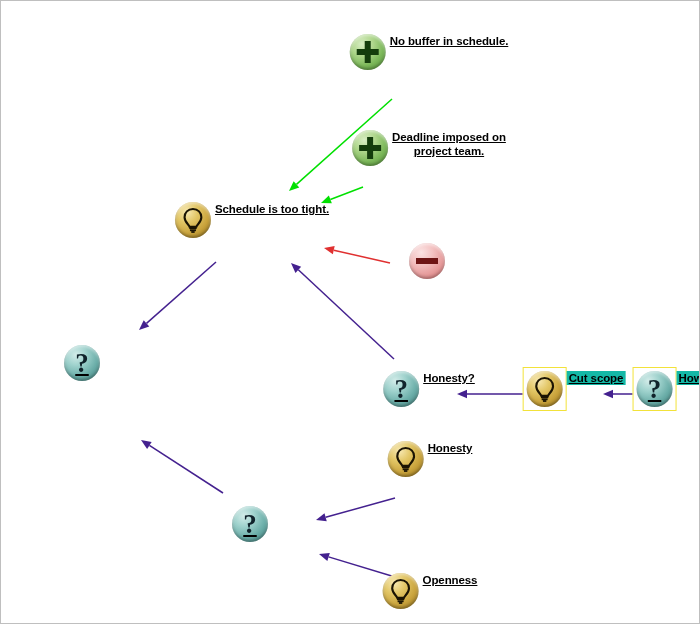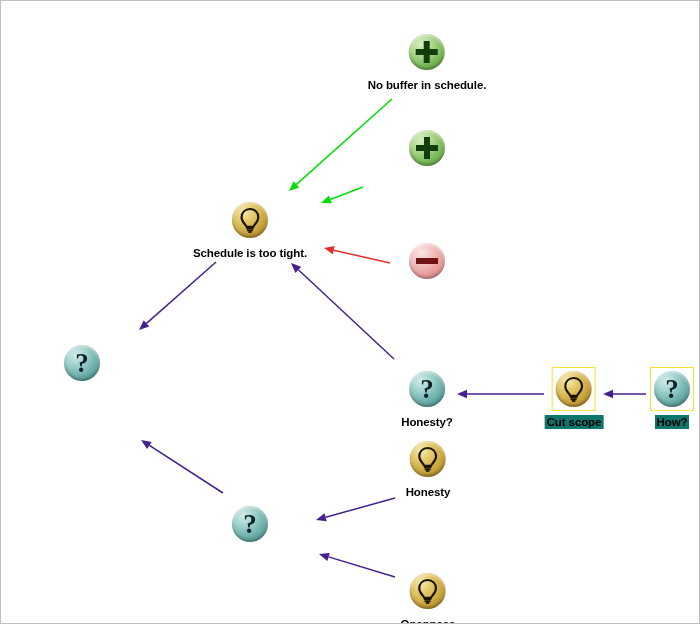"No buffer in schedule." .node { align-items: center -> flex-start; flex-direction: column -> row; text-decoration: none -> underline }
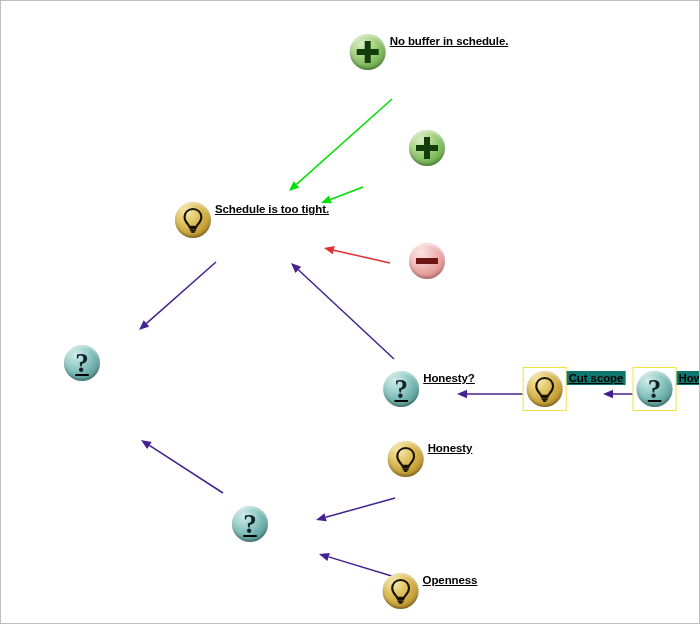"Deadline imposed on" div.node-label { html: none -> <div>Deadline imposed on project team.</div> }
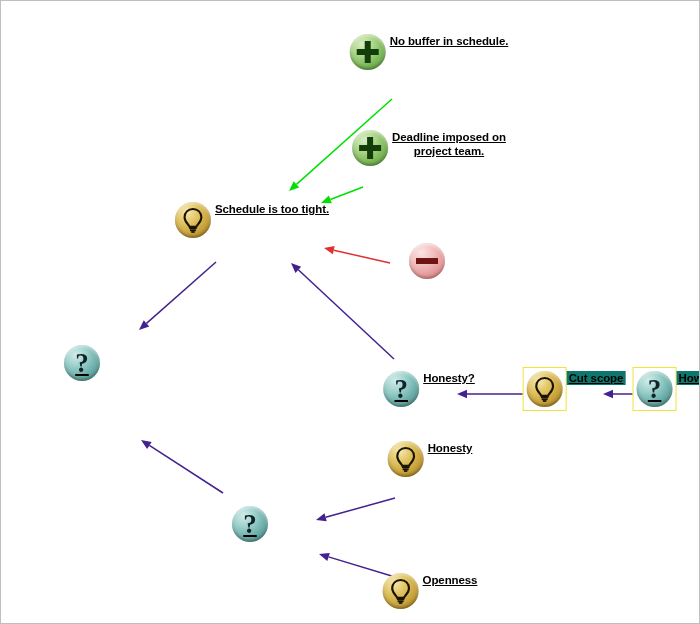"Cut scope" .node-label.highlight { background: #0f766e -> #14b8a6 }
